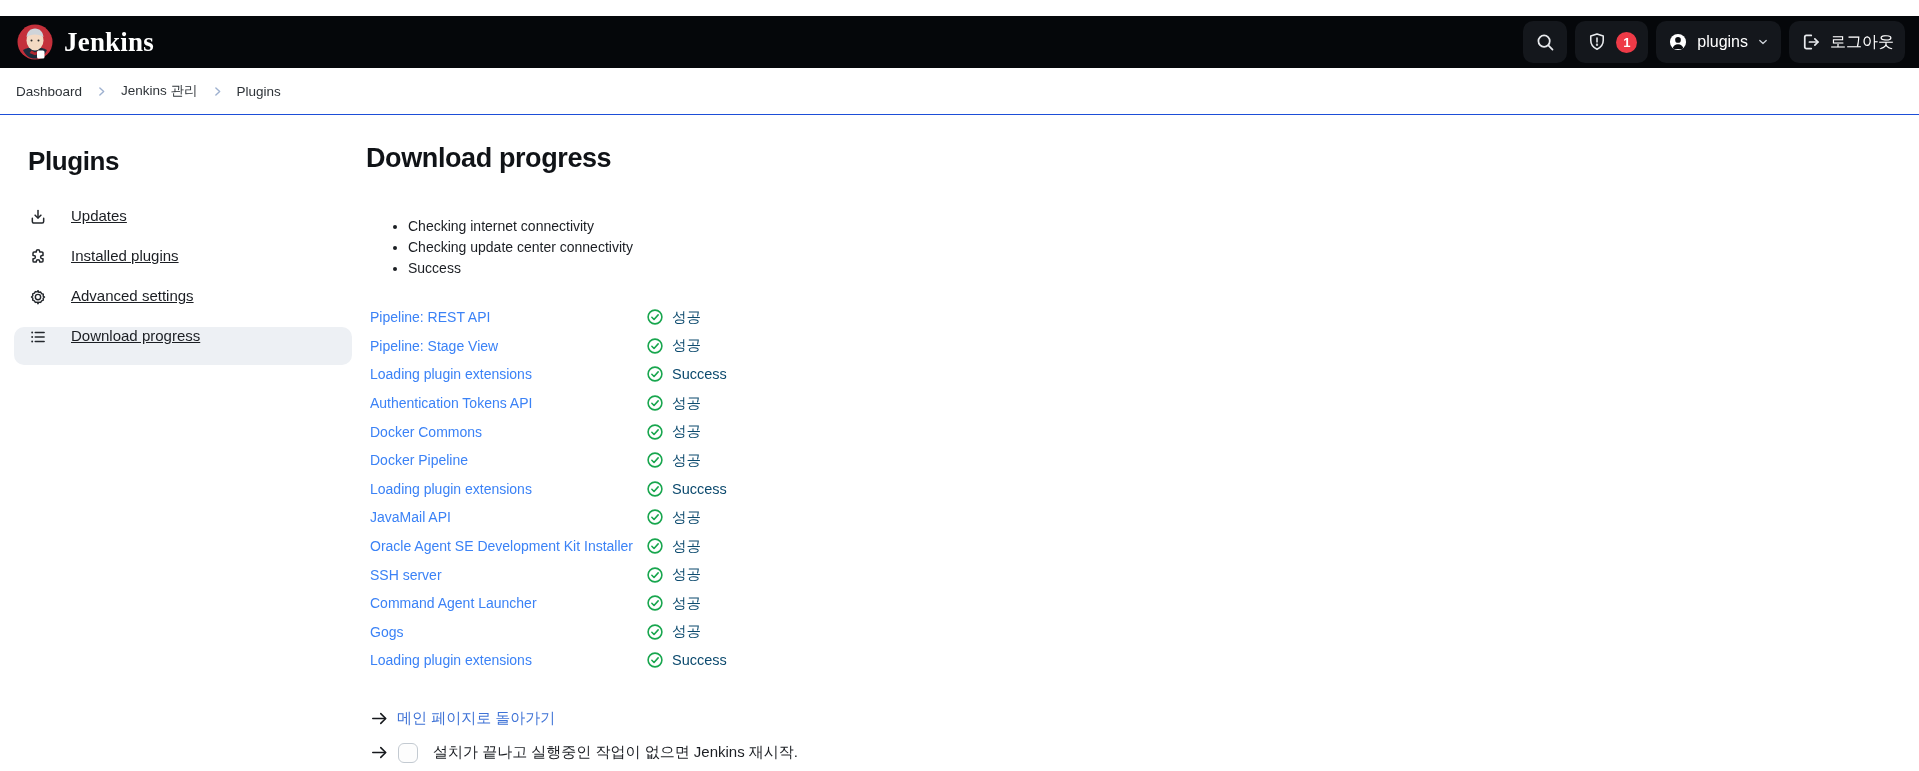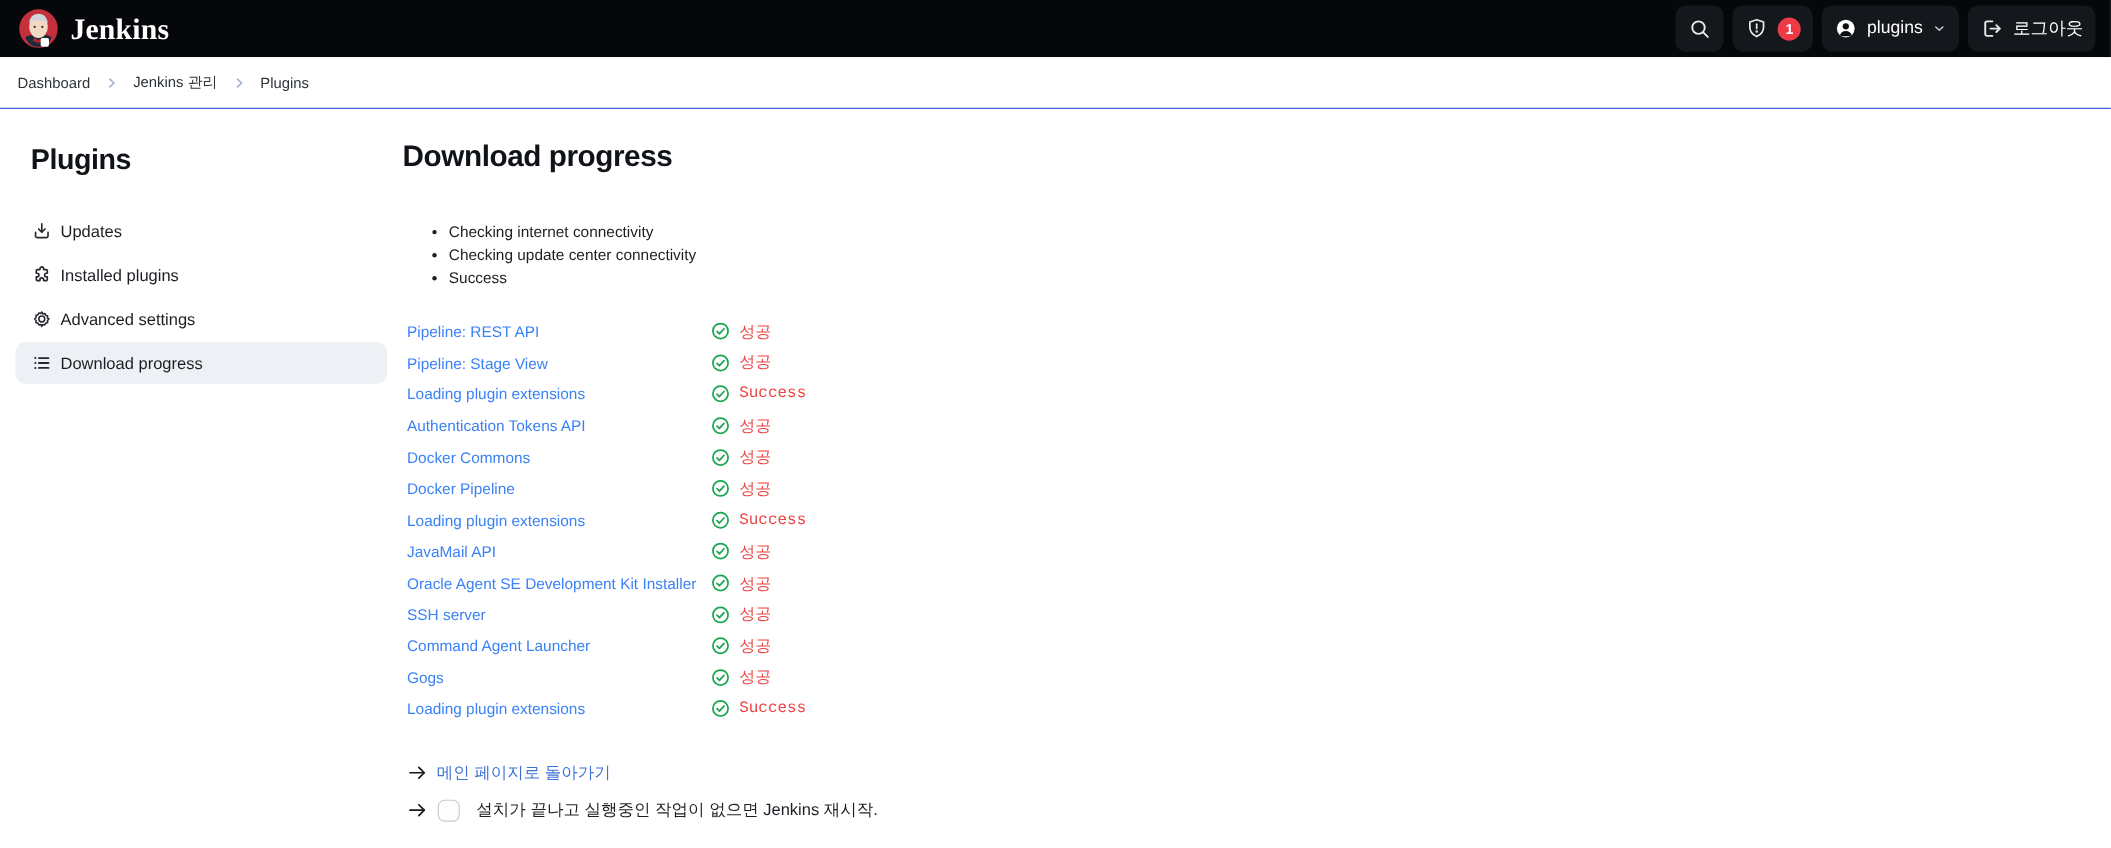"Jenkins" .topbar { margin-top: none -> 16px }
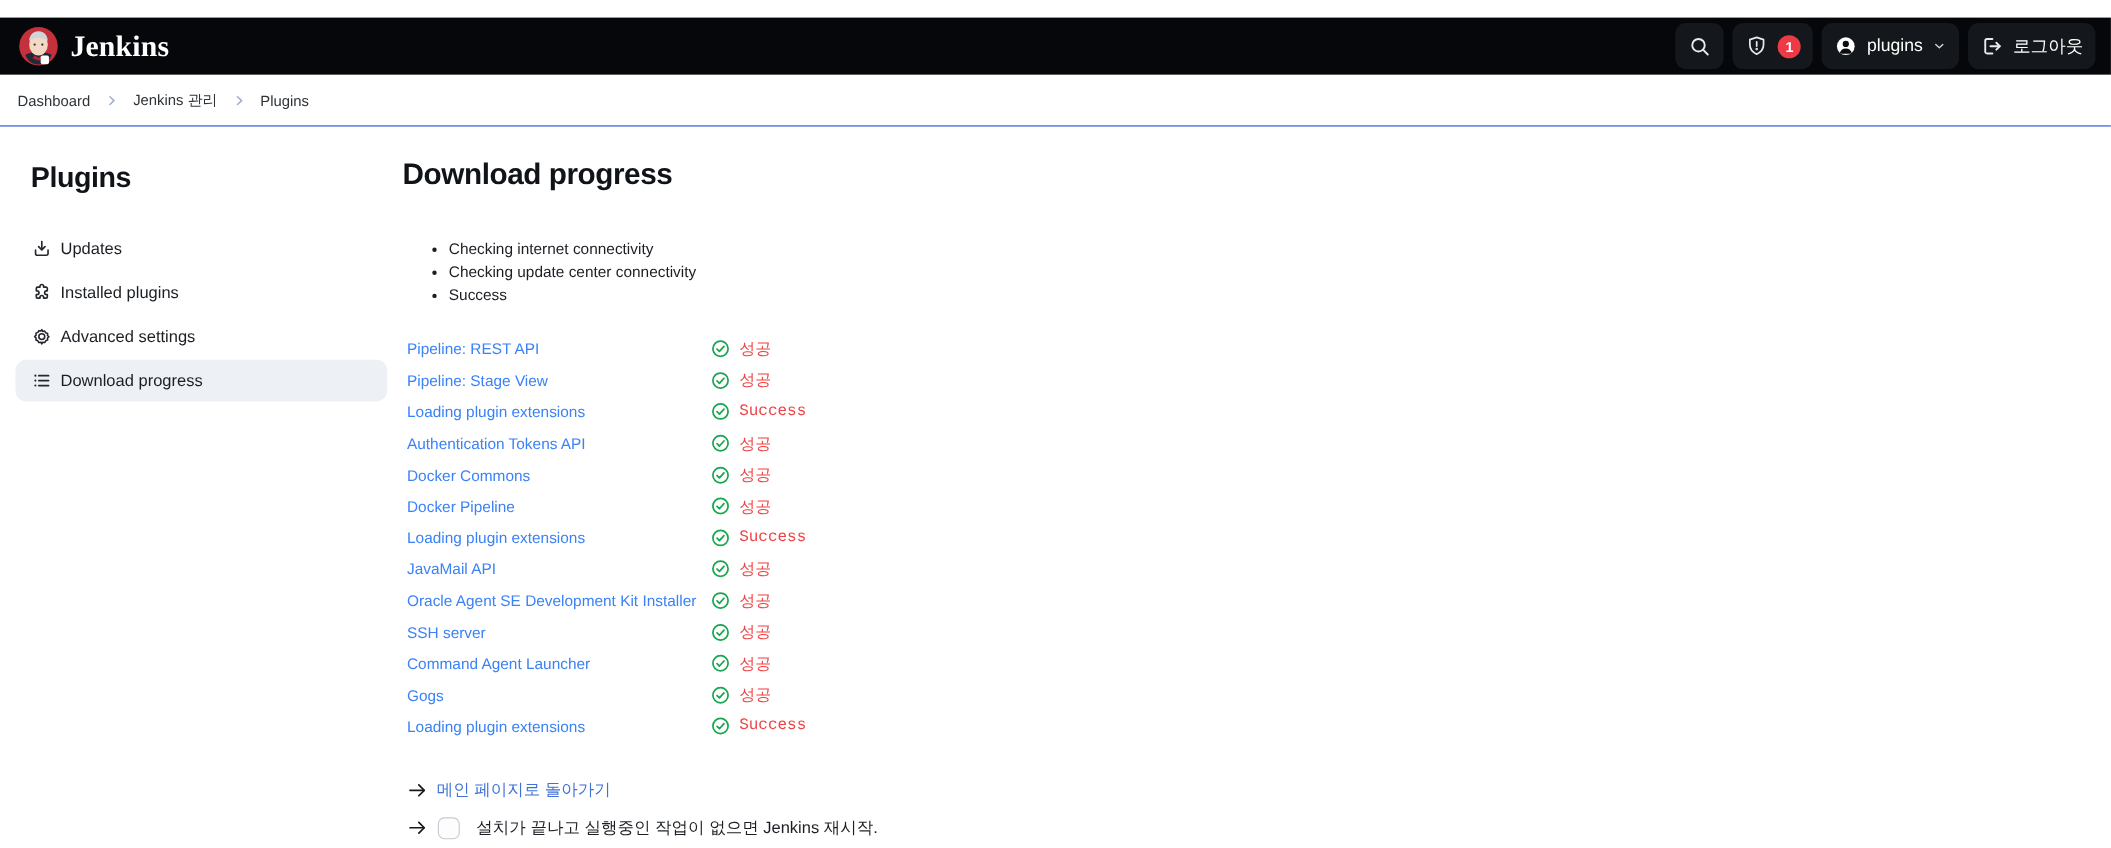"Updates" .side-item { align-items: center -> none; gap: 7px -> 23px; text-decoration: none -> underline }
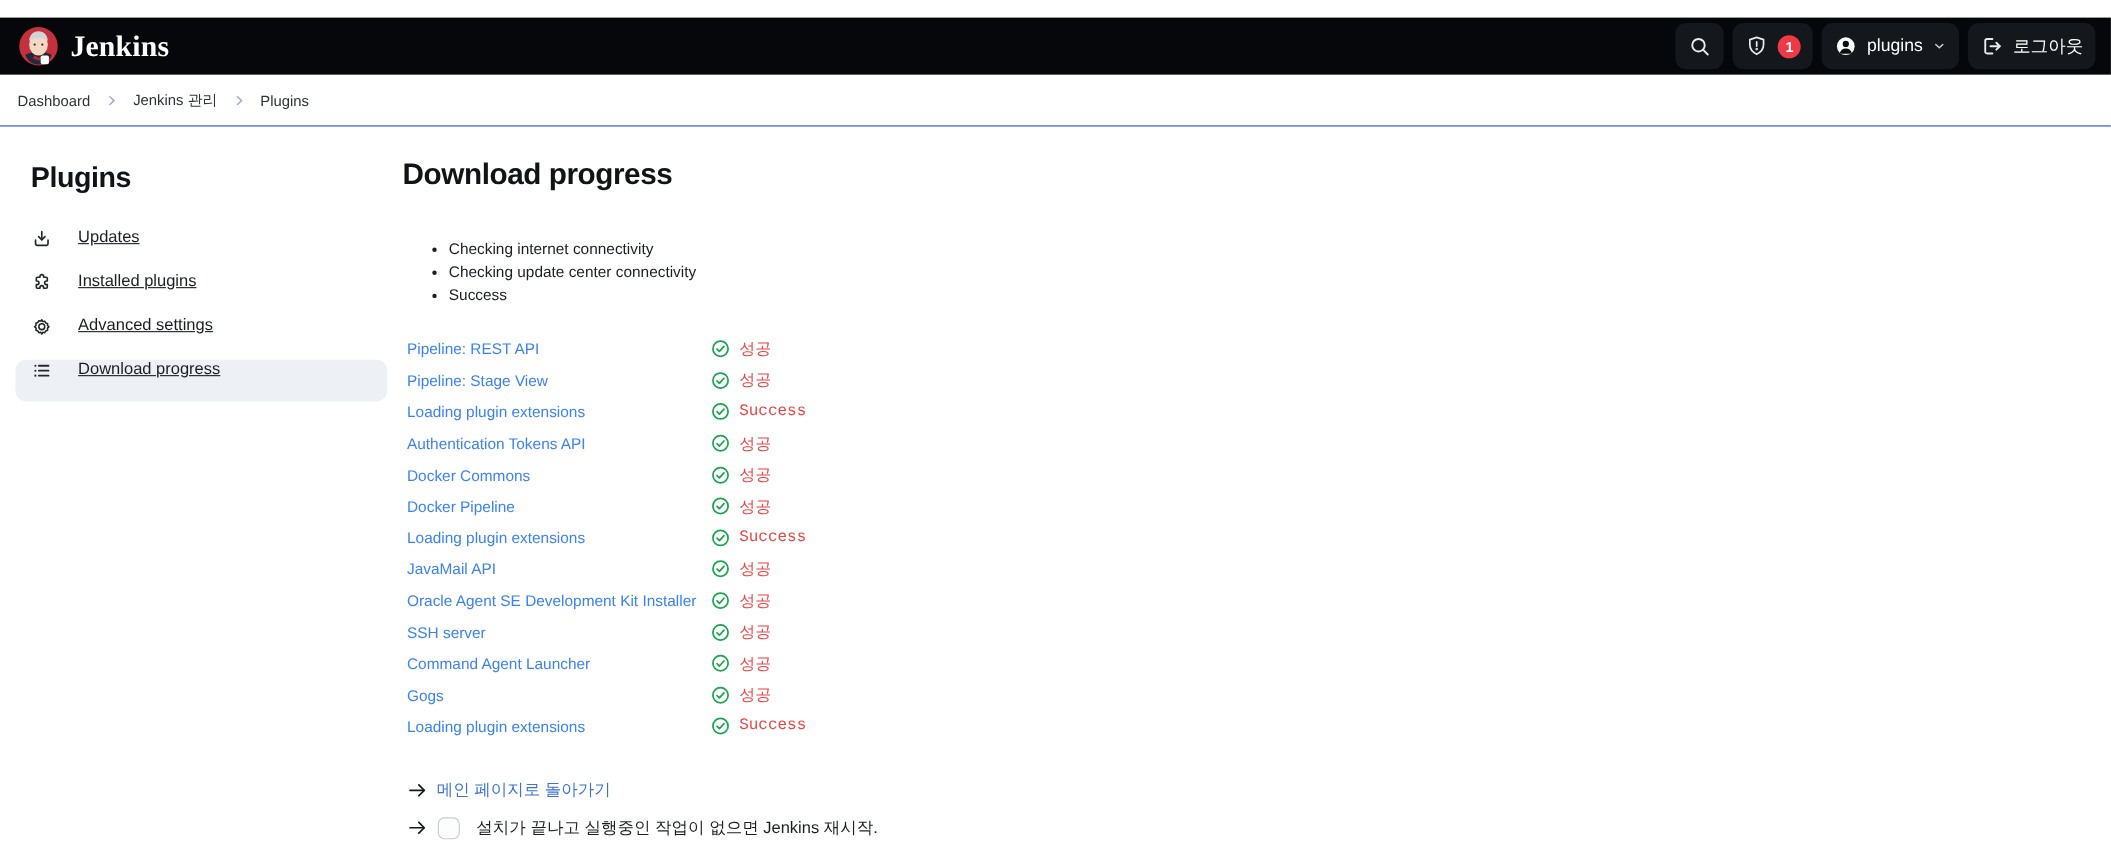"성공" .p-status-text { color: #ef4444 -> #0c4a6e; font-family: Liberation Mono, monospace -> none }
